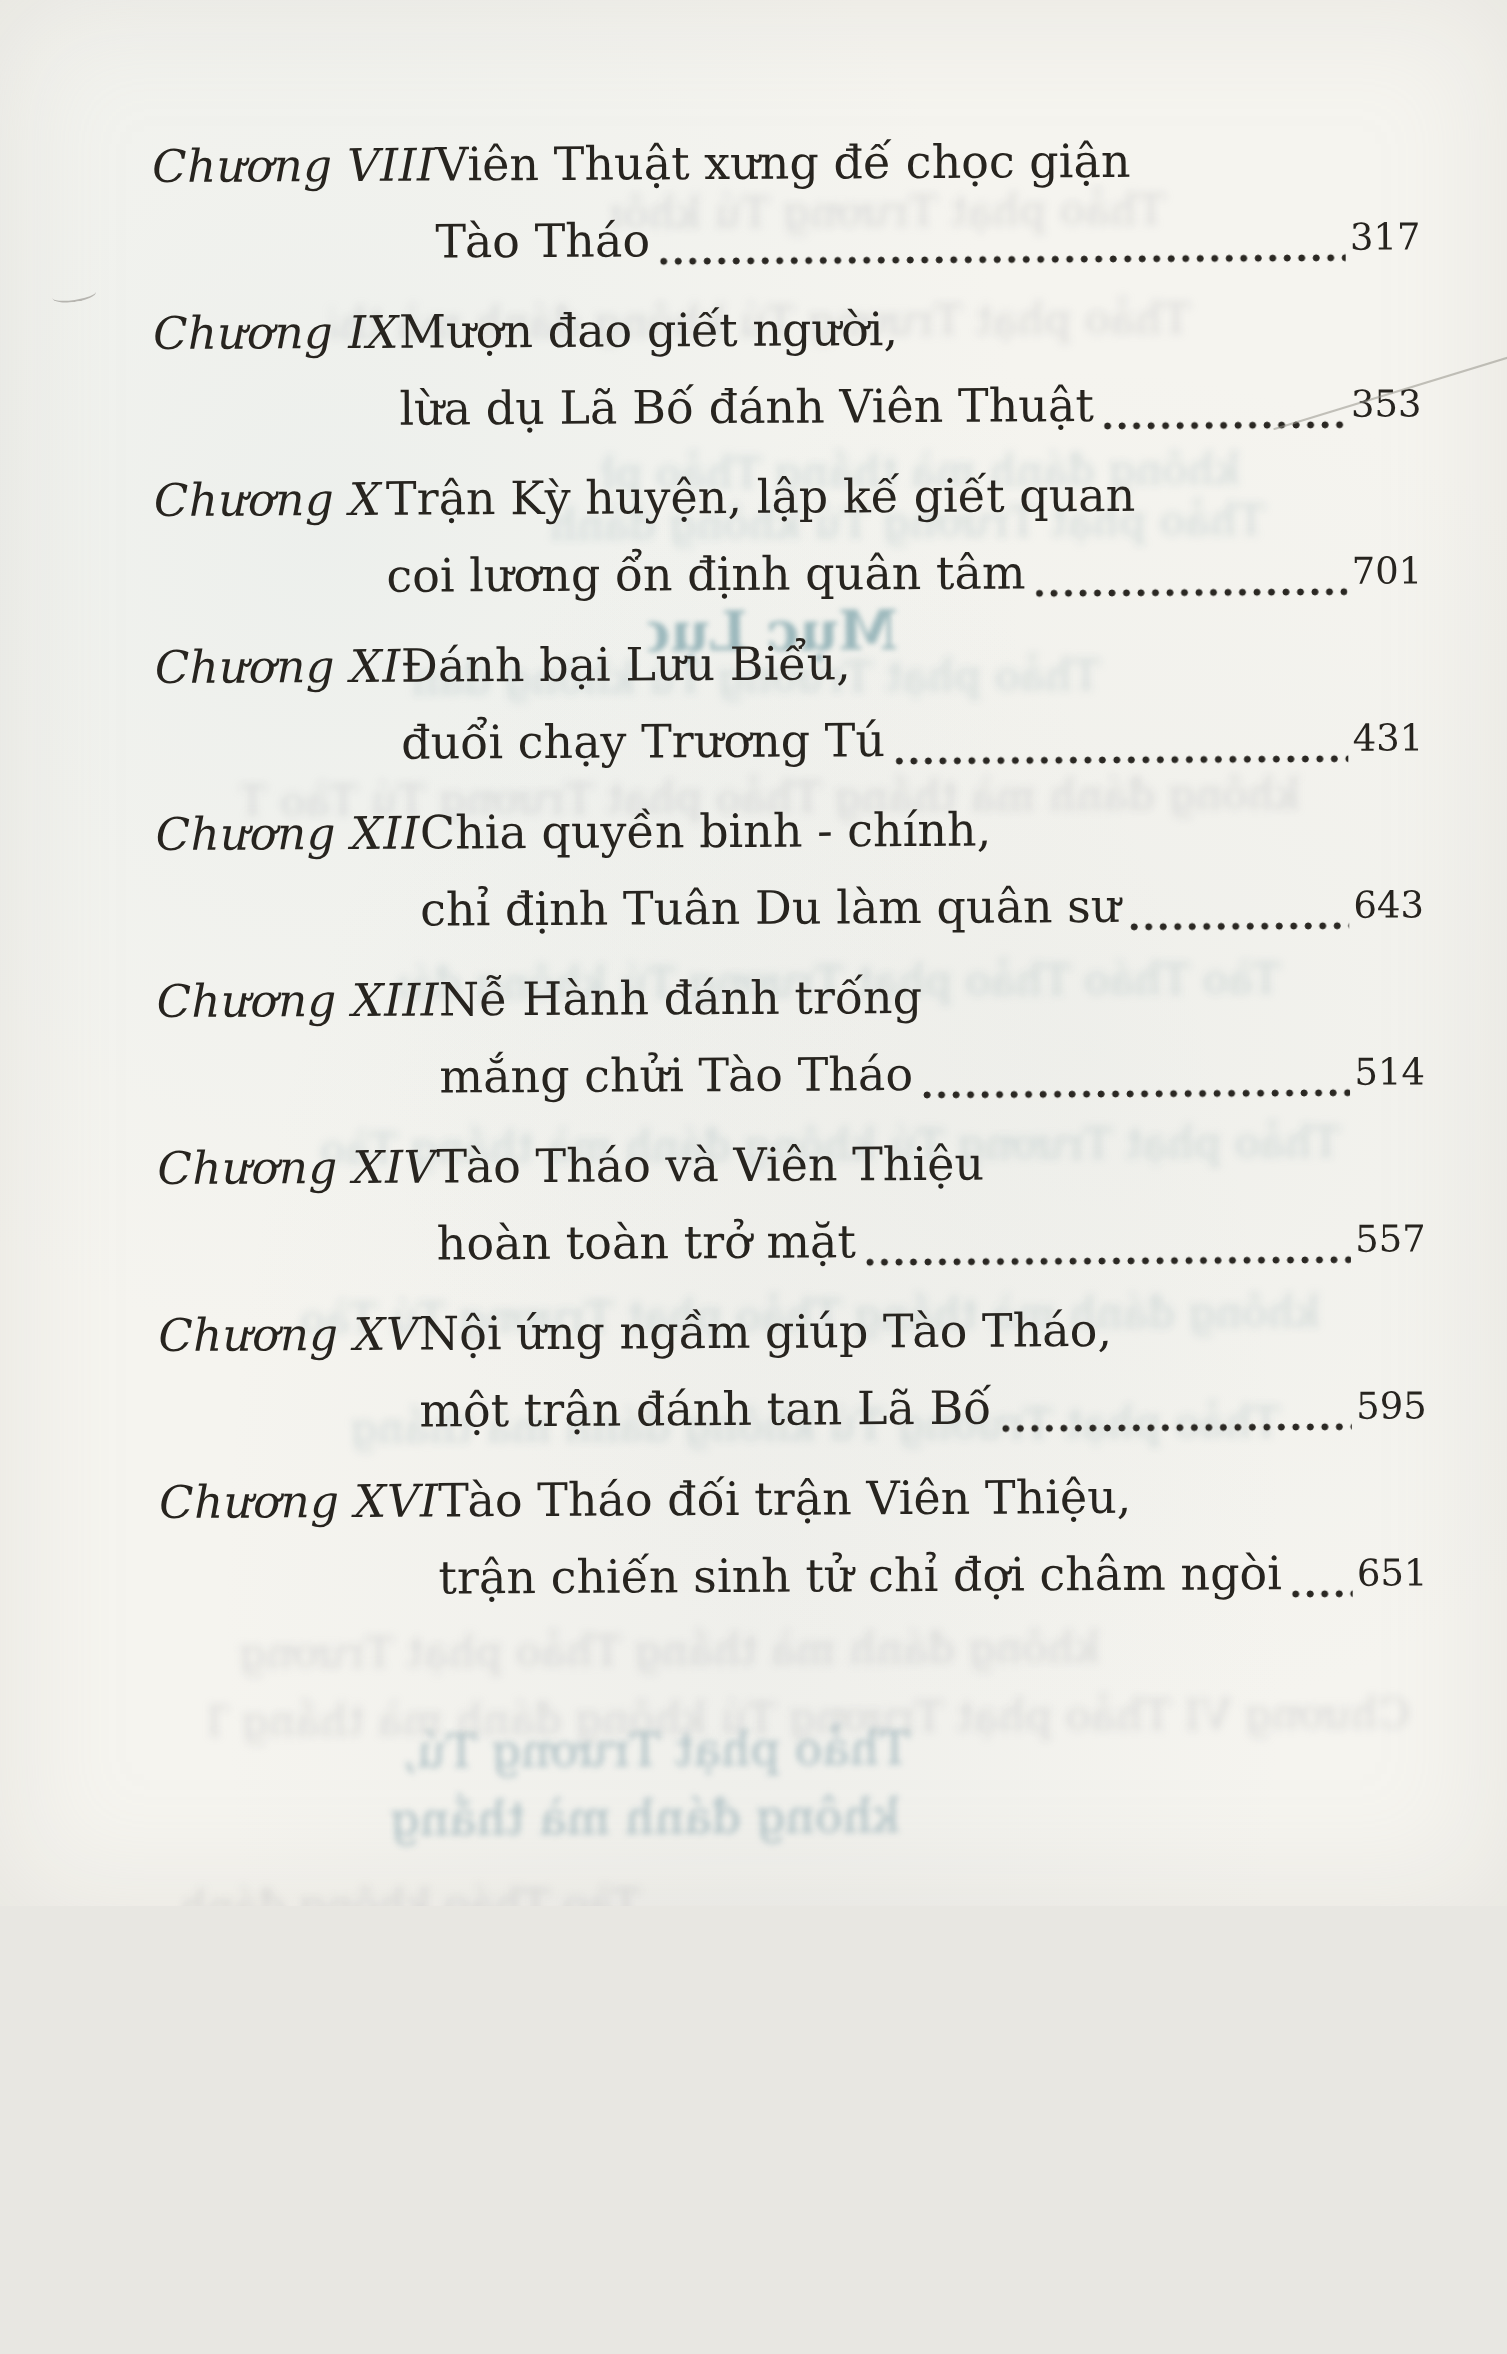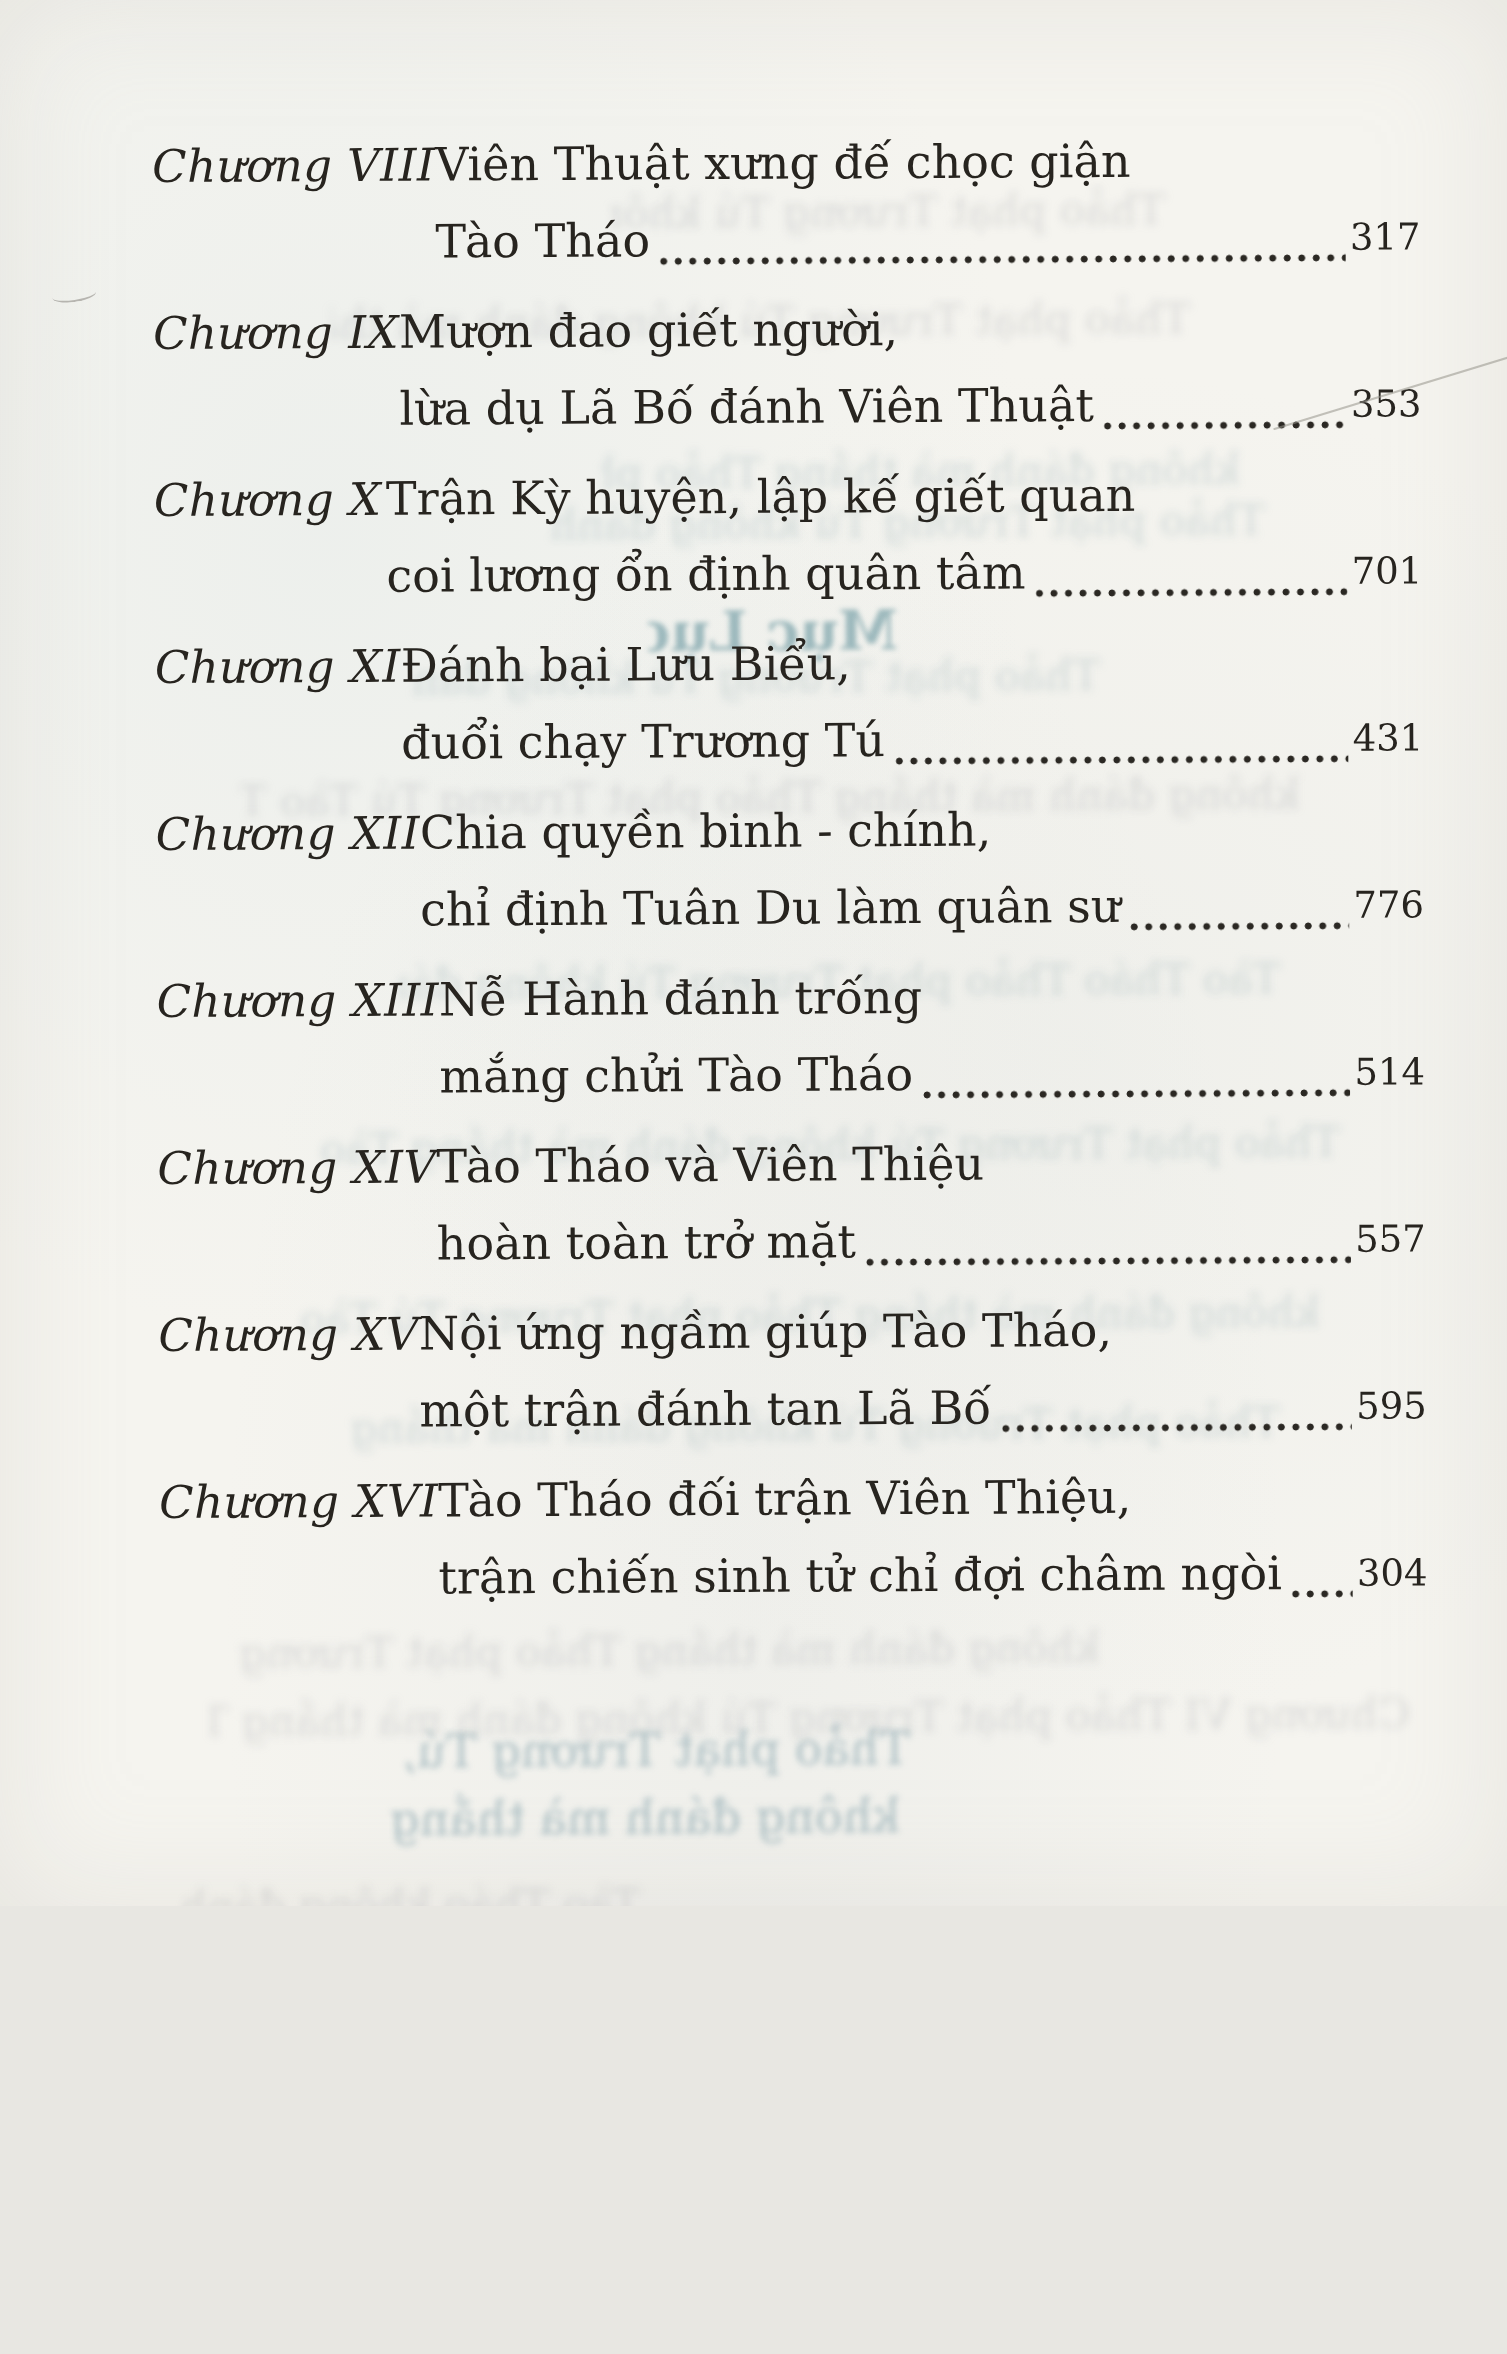"776" span.num { text: 776 -> 643 }
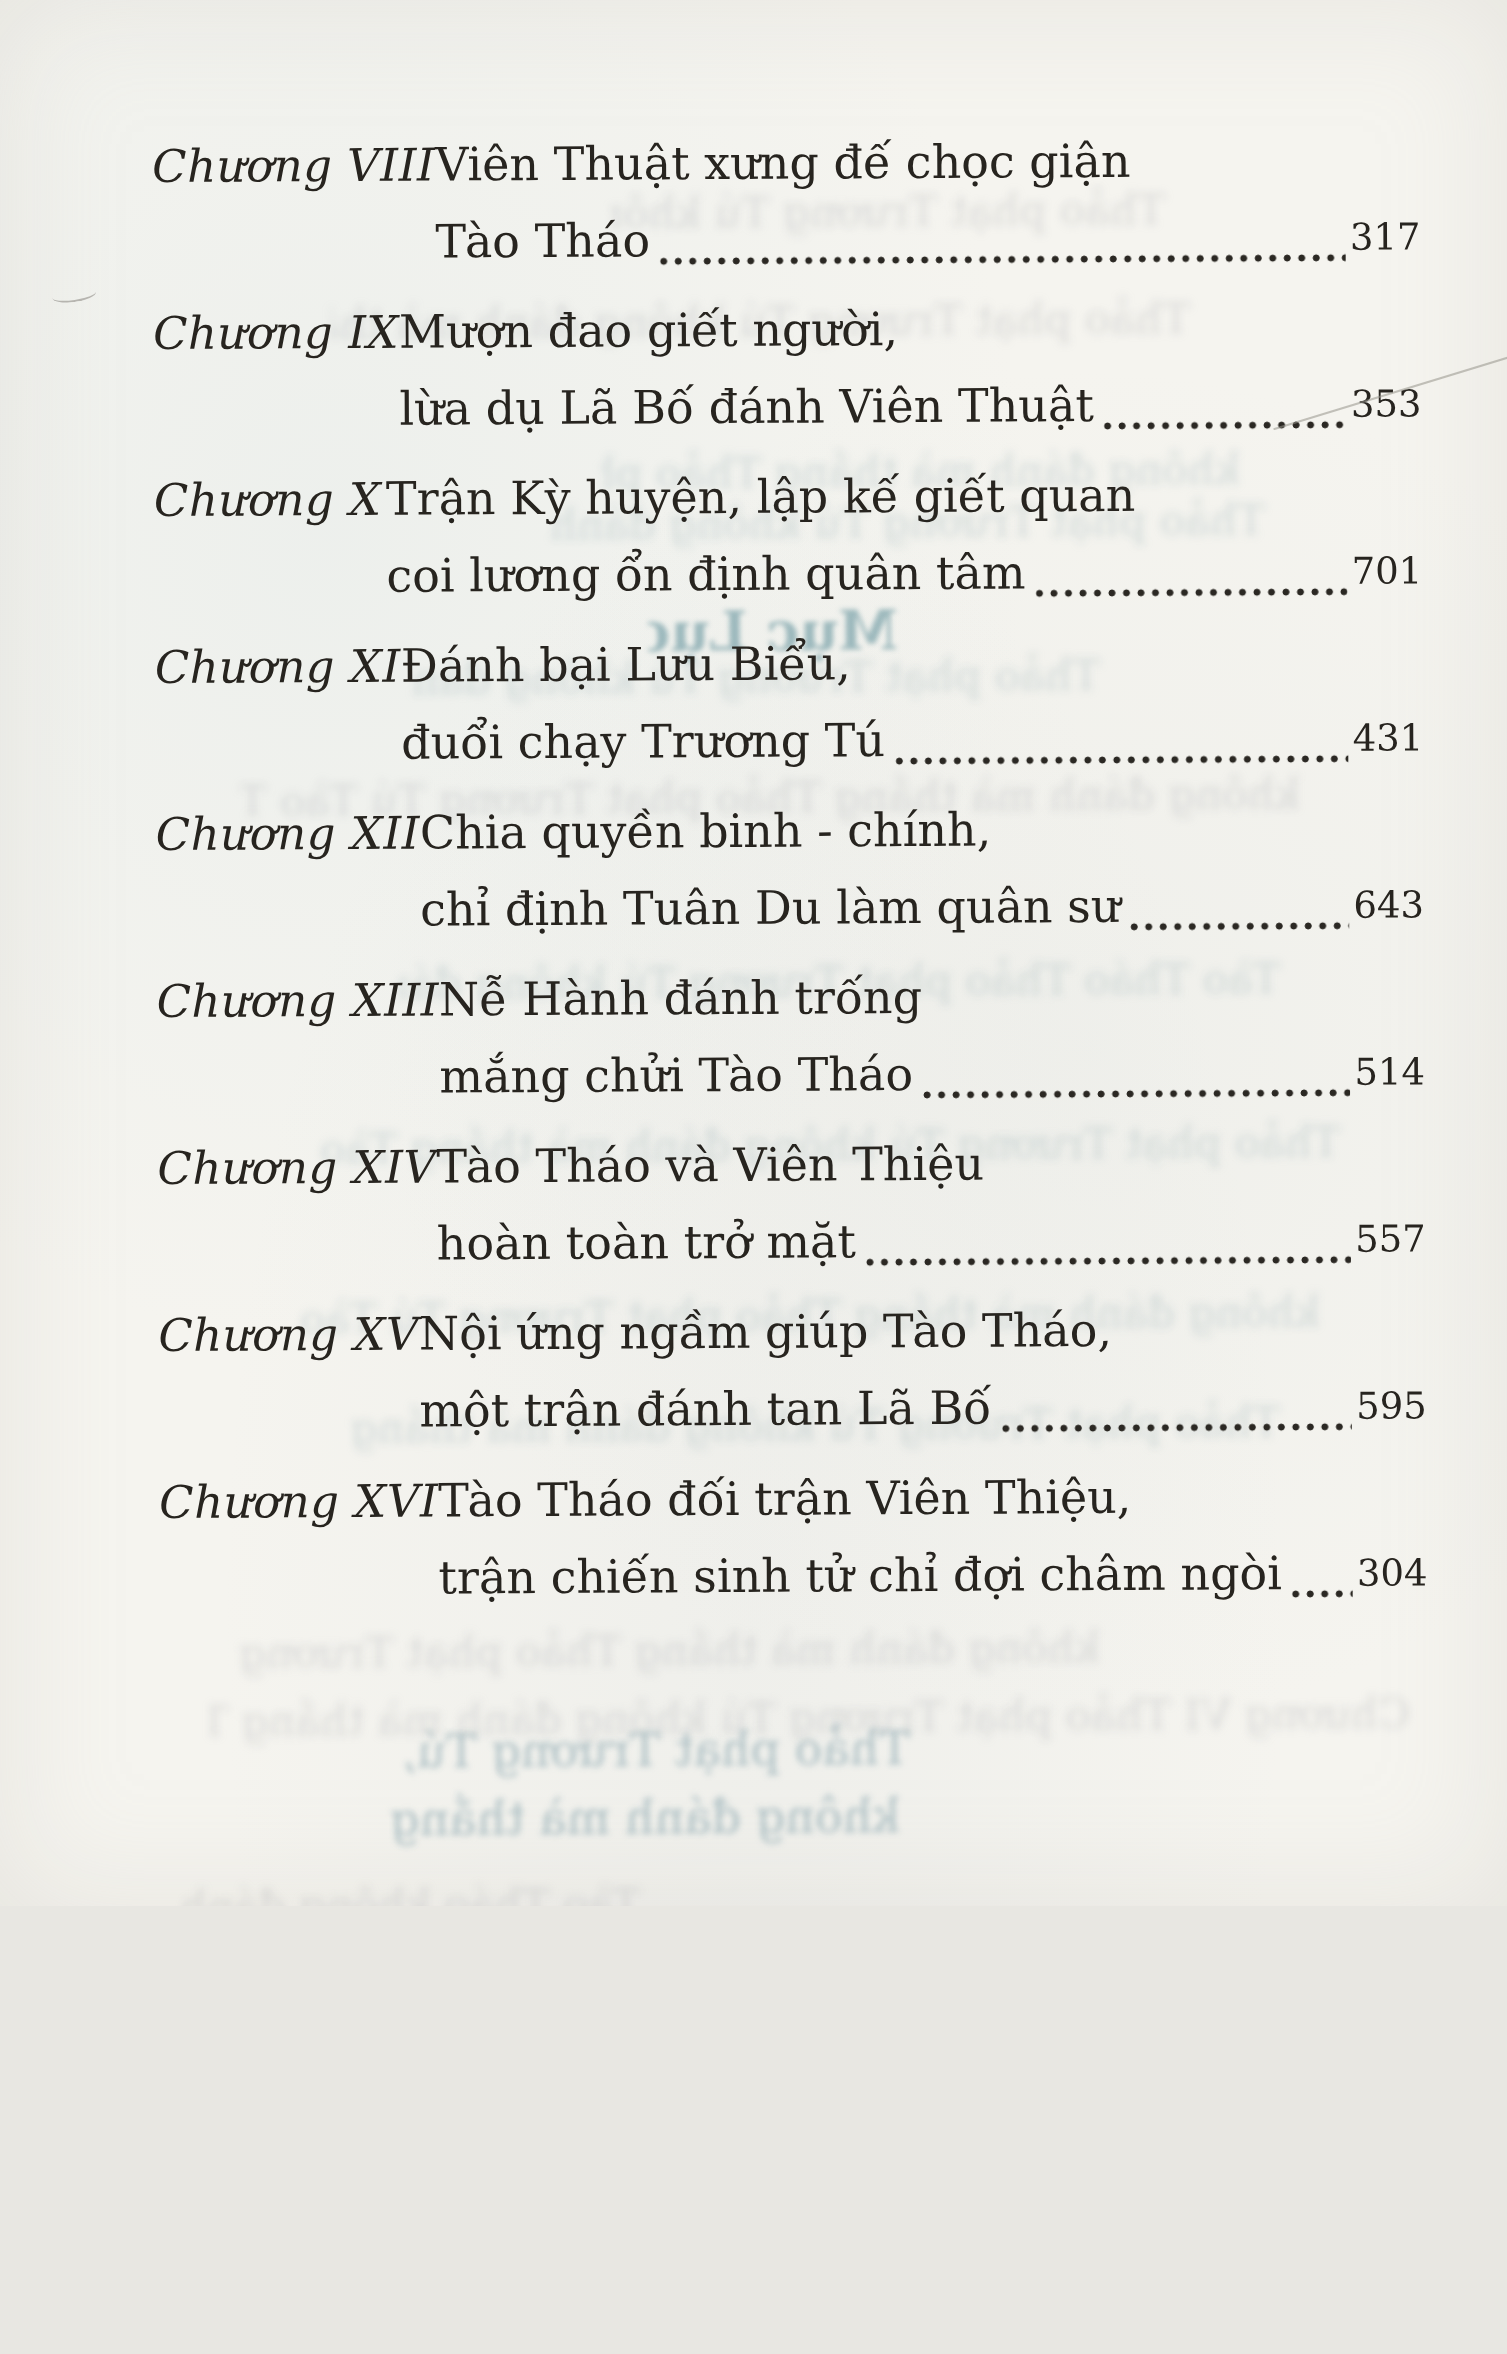"304" span.num { text: 304 -> 651 }
